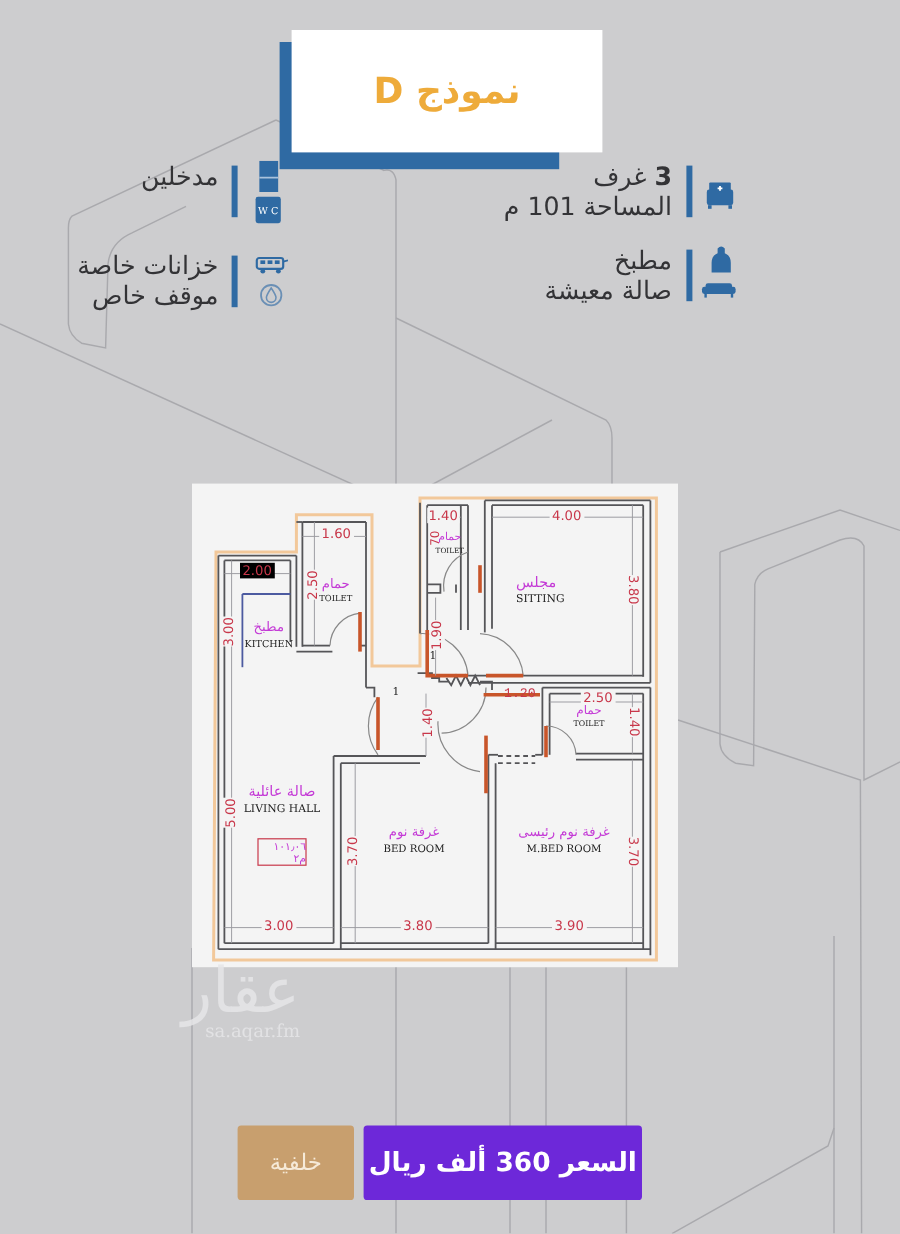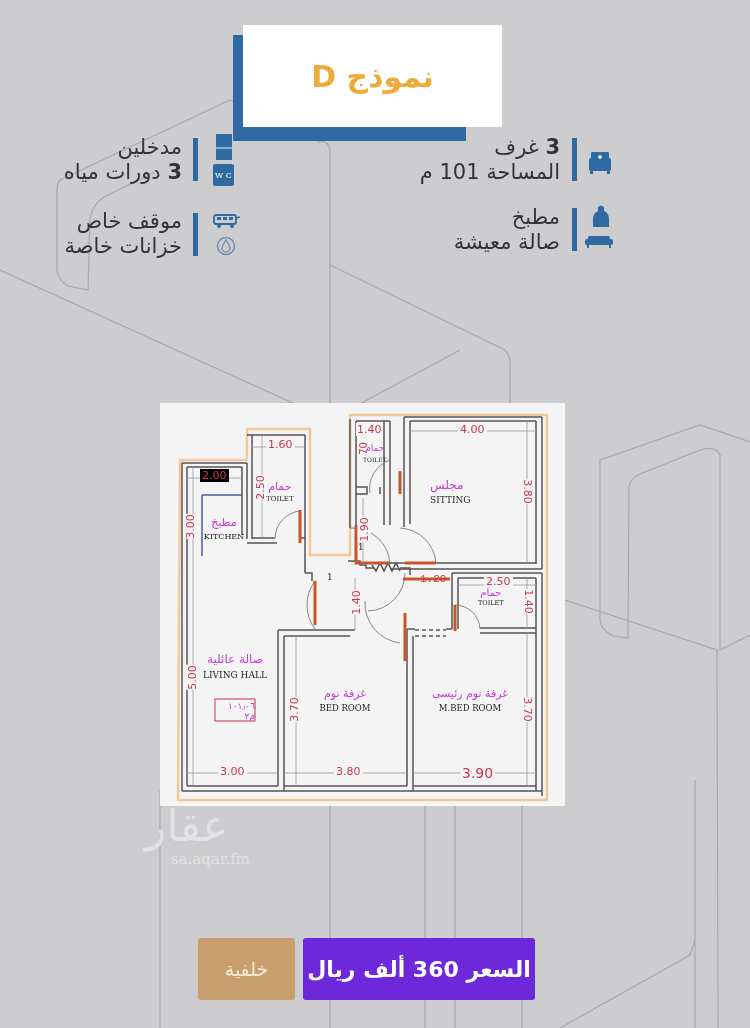"3 دورات مياه" div { html: <div><b>3</b><span> دورات مياه</span></div> -> none }
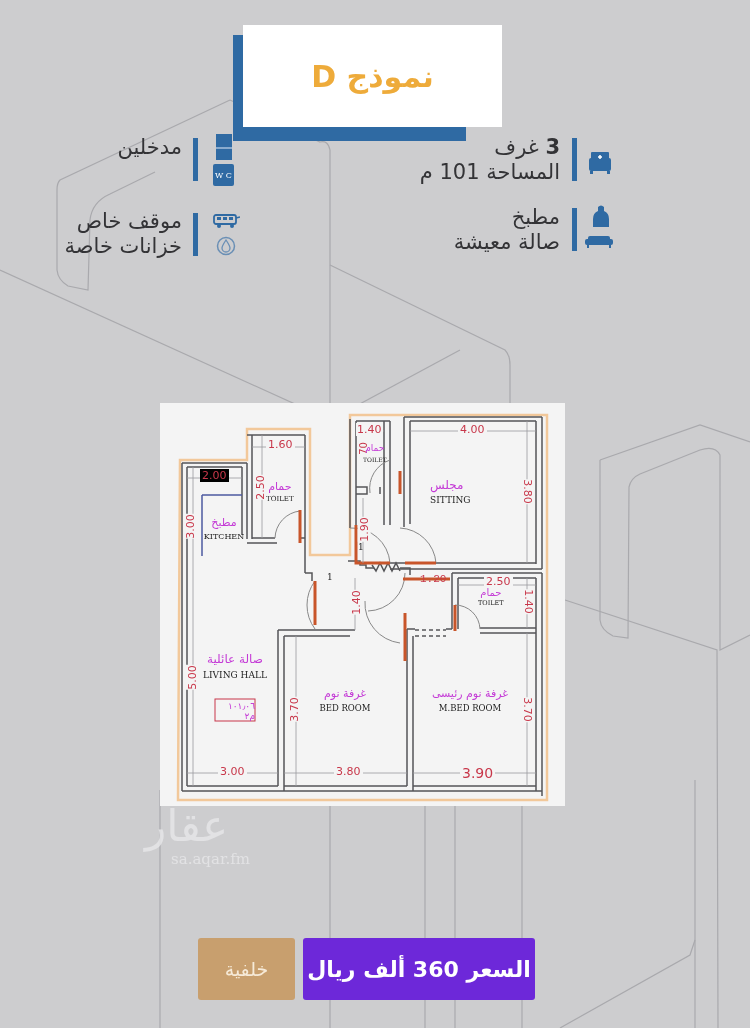"موقف خاص" div { order: before "خزانات خاصة" -> after "خزانات خاصة" }
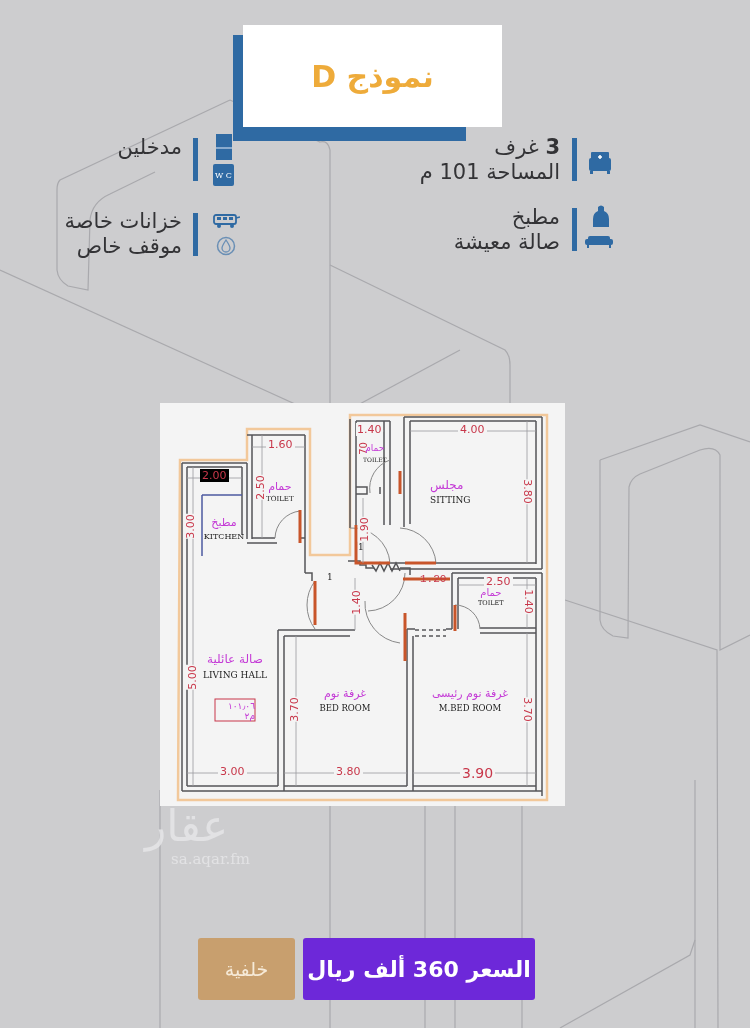"3.90" span { font-size: 14px -> 11px }
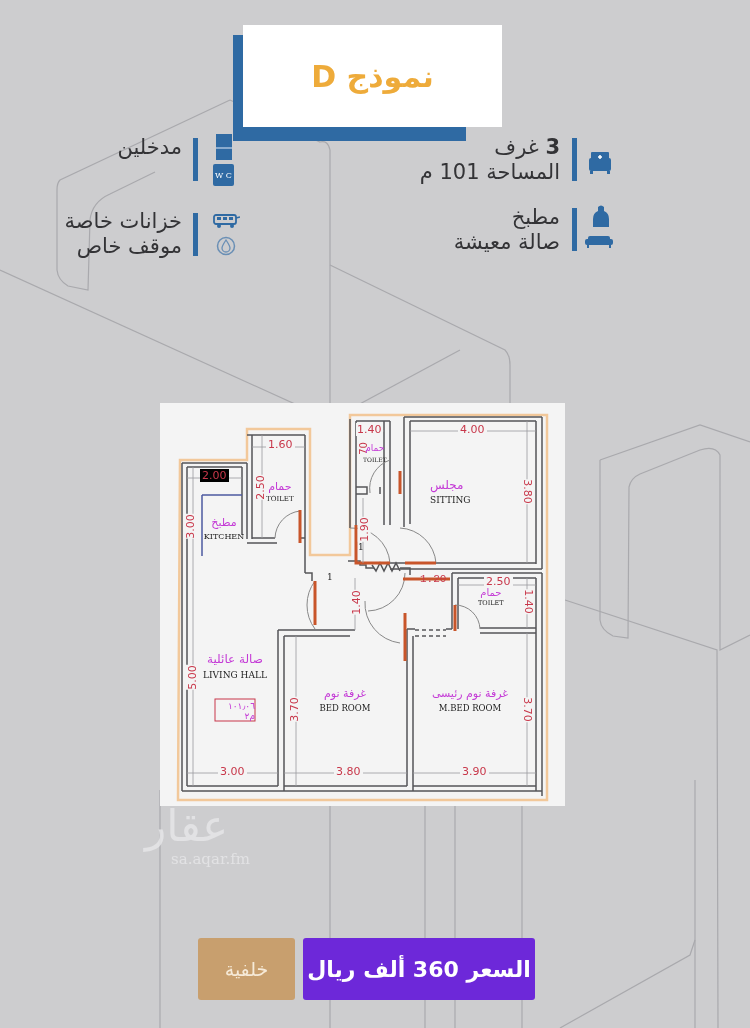"عقار" .wm-ar { font-size: 44px -> 52px; text-align: none -> right }
